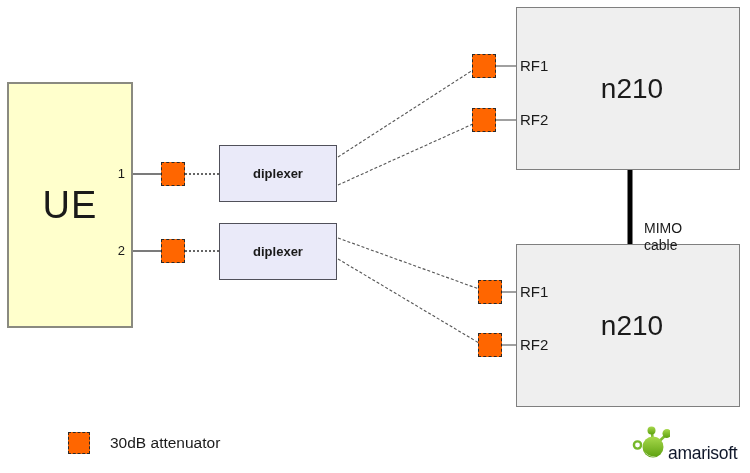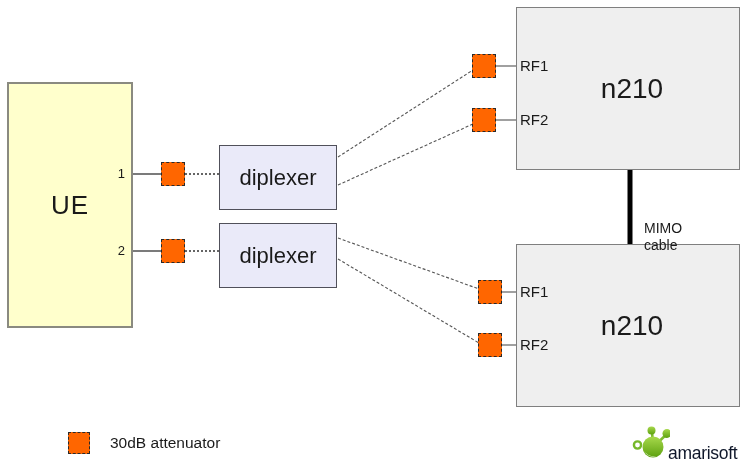"diplexer" .diplexer { font-size: 22px -> 13px; font-weight: none -> bold; height: 65px -> 57px }
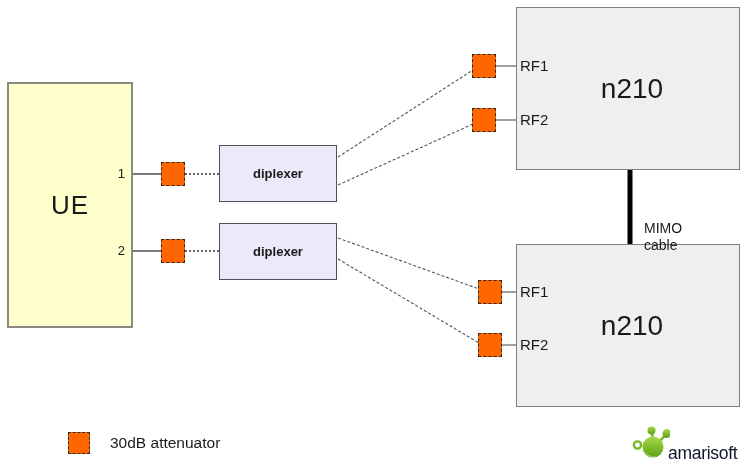"UE" .ue { font-size: 26px -> 38px }
